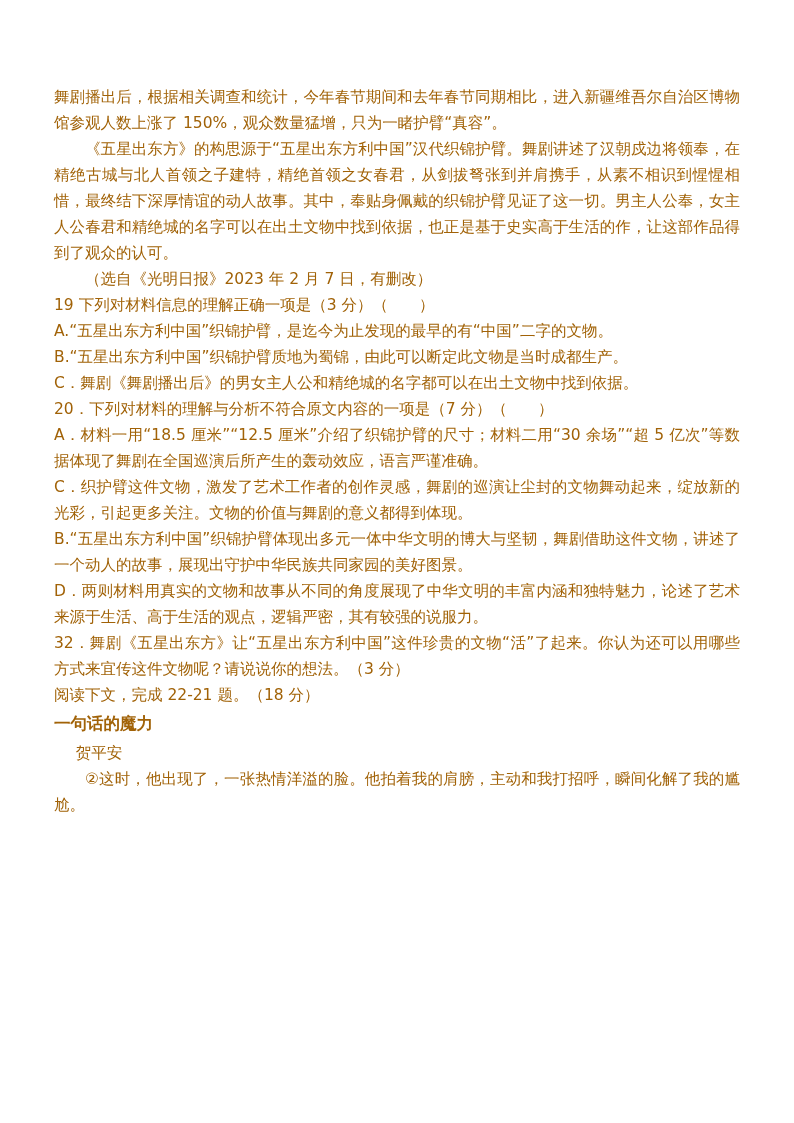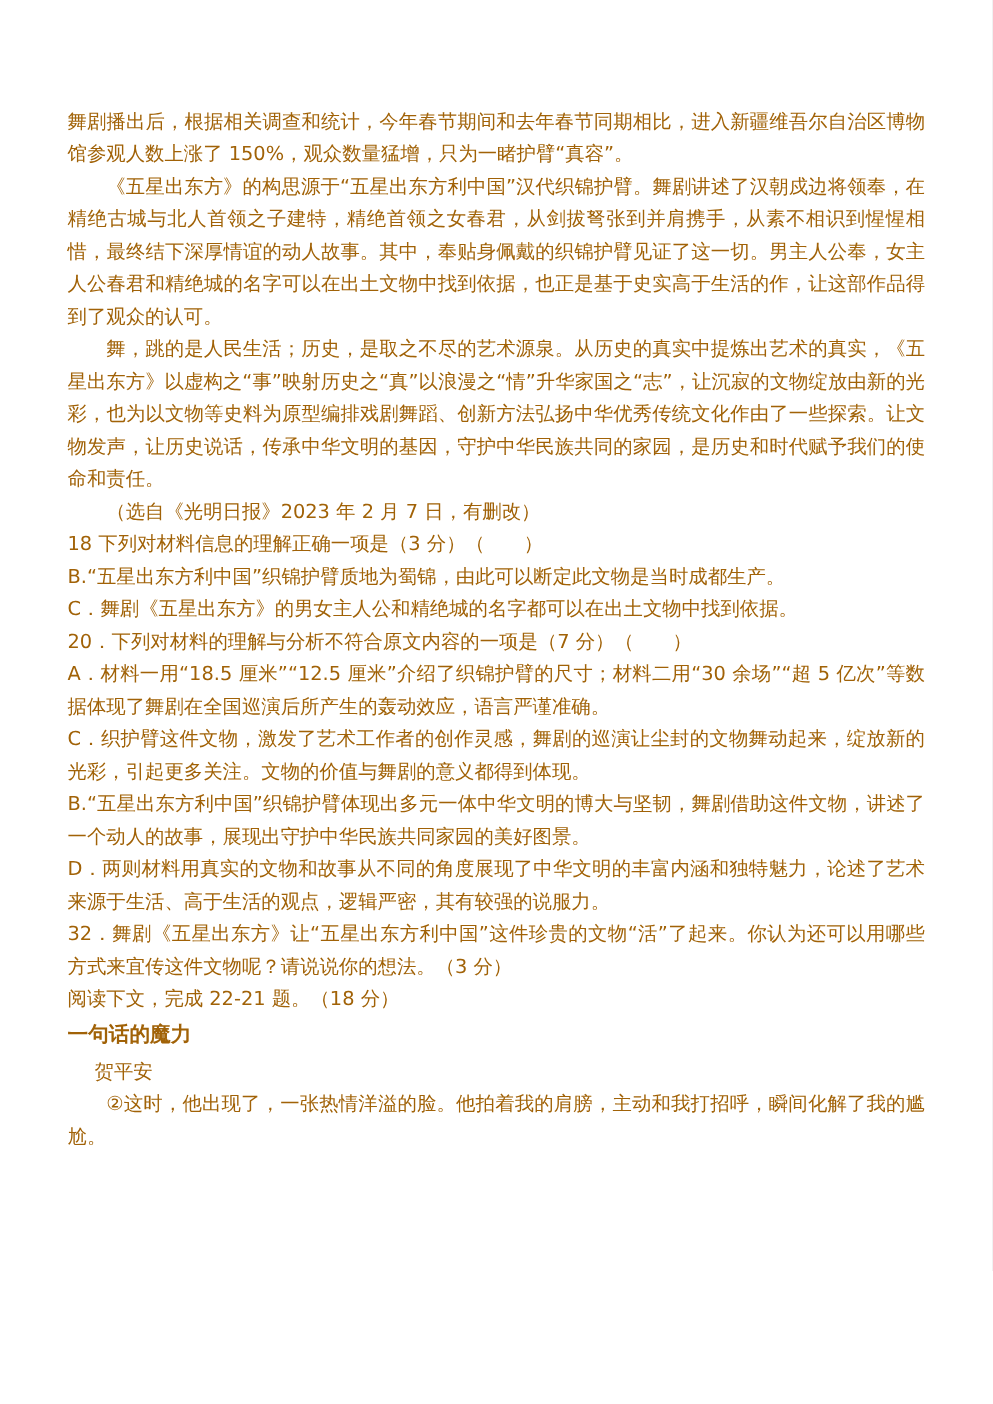"舞，跳的是人民生活；历史，是取之不尽的艺术源泉。从历史的真实中提炼出艺术的真实，" p.indent2 { html: <p>舞，跳的是人民生活；历史，是取之不尽的艺术源泉。从历史的真实中提炼出艺术的真实，《五星出东方》以虚构之“事”映射历史之“真”以浪漫之“情”升华家国之“志”，让沉寂的文物绽放由新的光彩，也为以文物等史料为原型编排戏剧舞蹈、创新方法弘扬中华优秀传统文化作由了一些探索。让文物发声，让历史说话，传承中华文明的基因，守护中华民族共同的家园，是历史和时代赋予我们的使命和责任。</p> -> none }
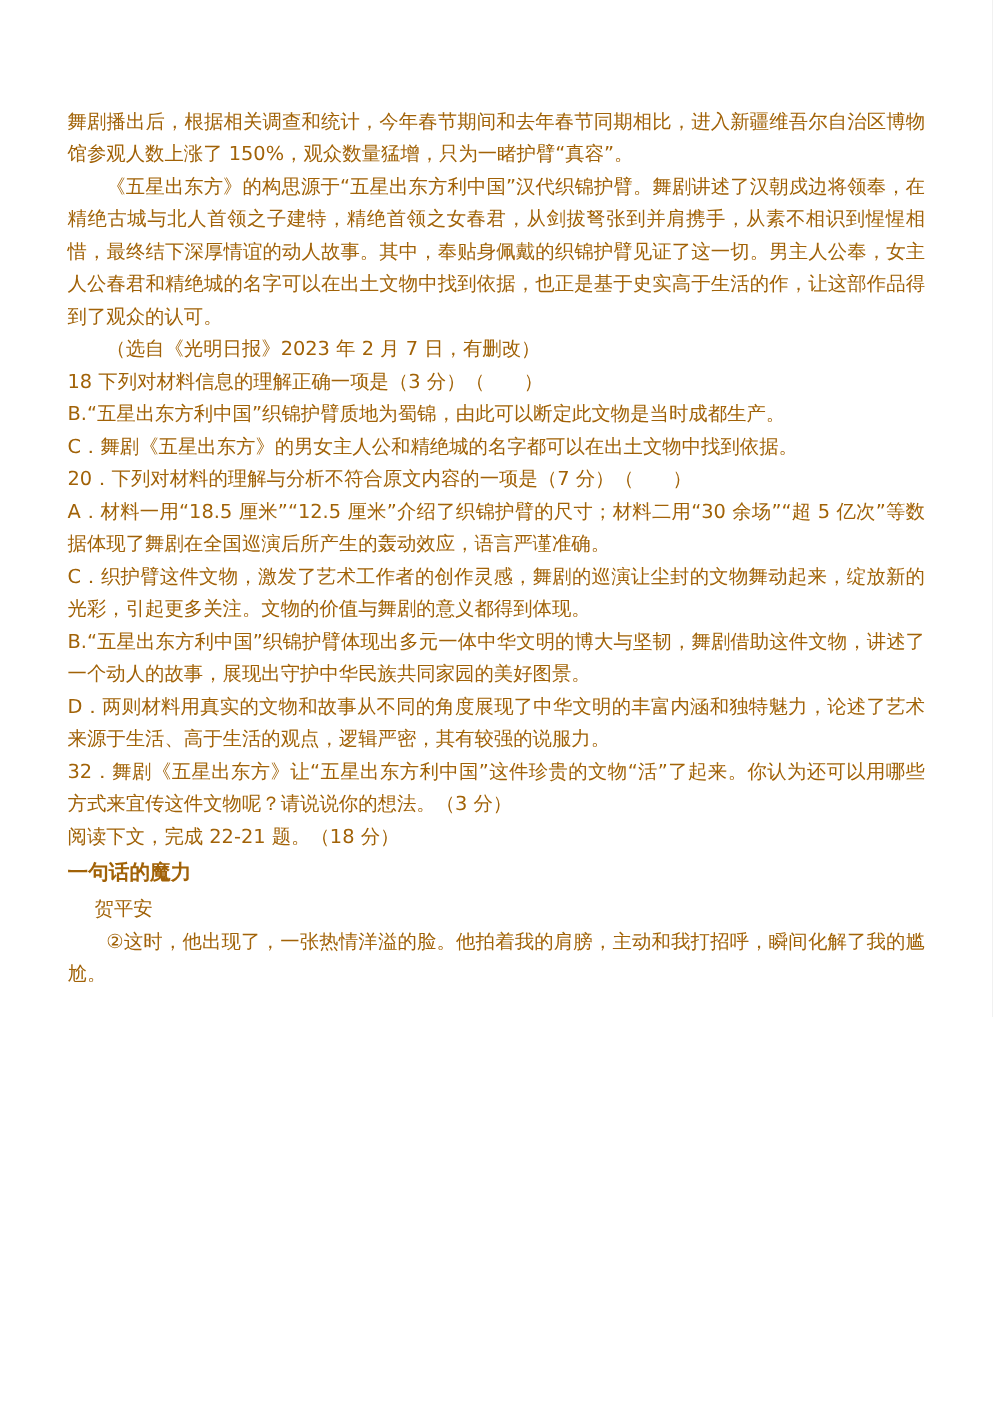"18 下列对材料信息的理解正确一项是（3 分）（ ）" p { text: 18 -> 19 }
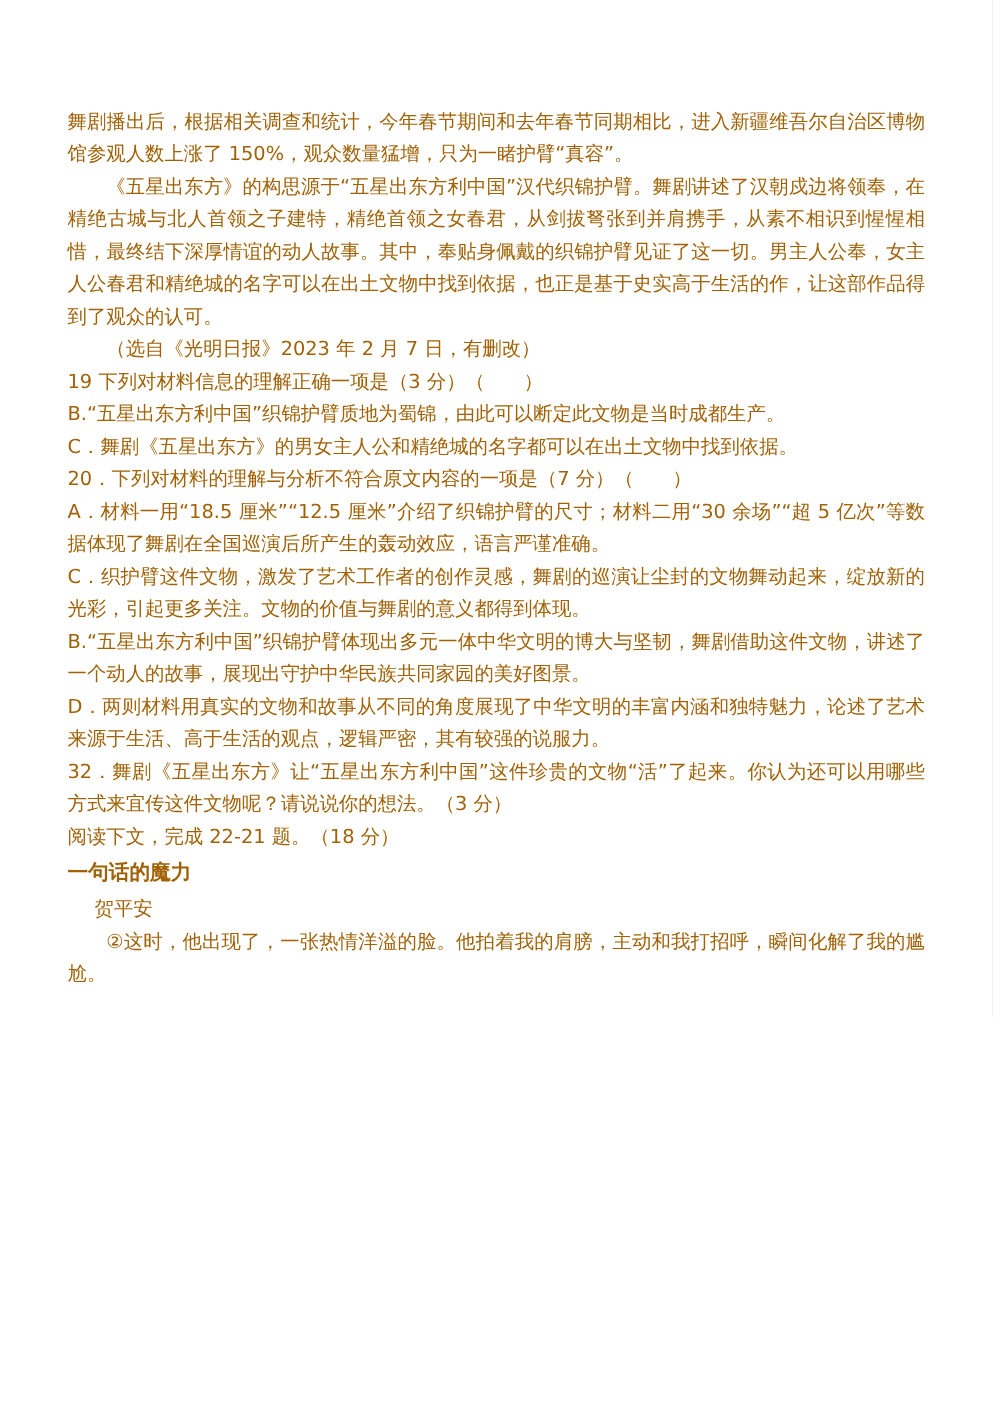"A.“五星出东方利中国”织锦护臂，是迄今为止发现的最早的有“中国”二字的文物。" p { html: none -> <p>A.“五星出东方利中国”织锦护臂，是迄今为止发现的最早的有“中国”二字的文物。</p> }
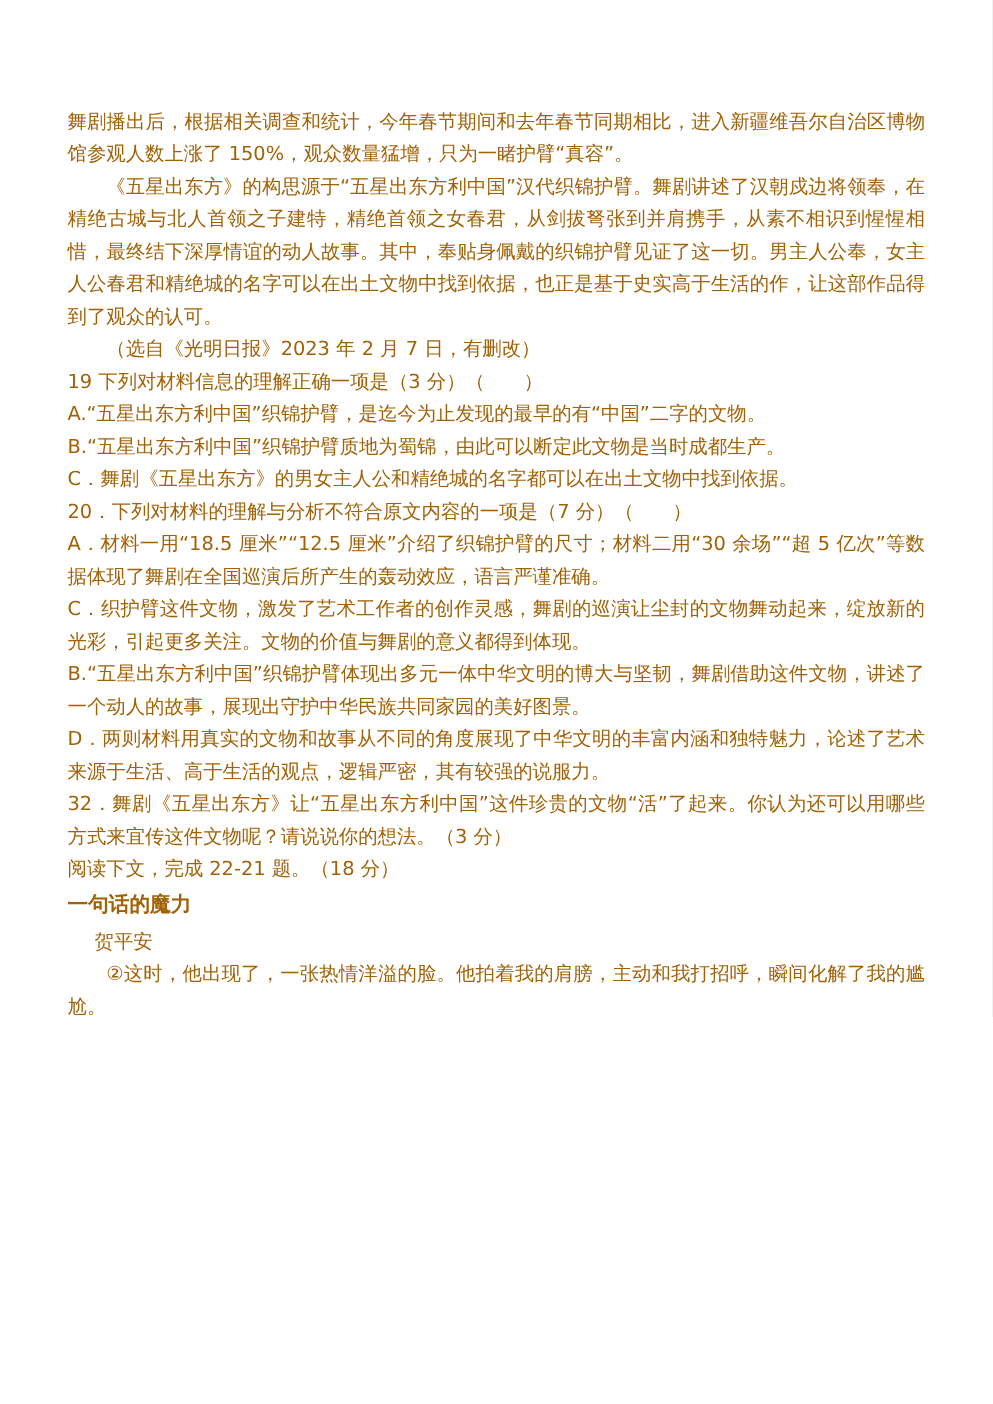"C．舞剧《五星出东方》的男女主人公和精绝城的名字都可以在出土文物中找到依据。" p { text: 五星出东方 -> 舞剧播出后 }
